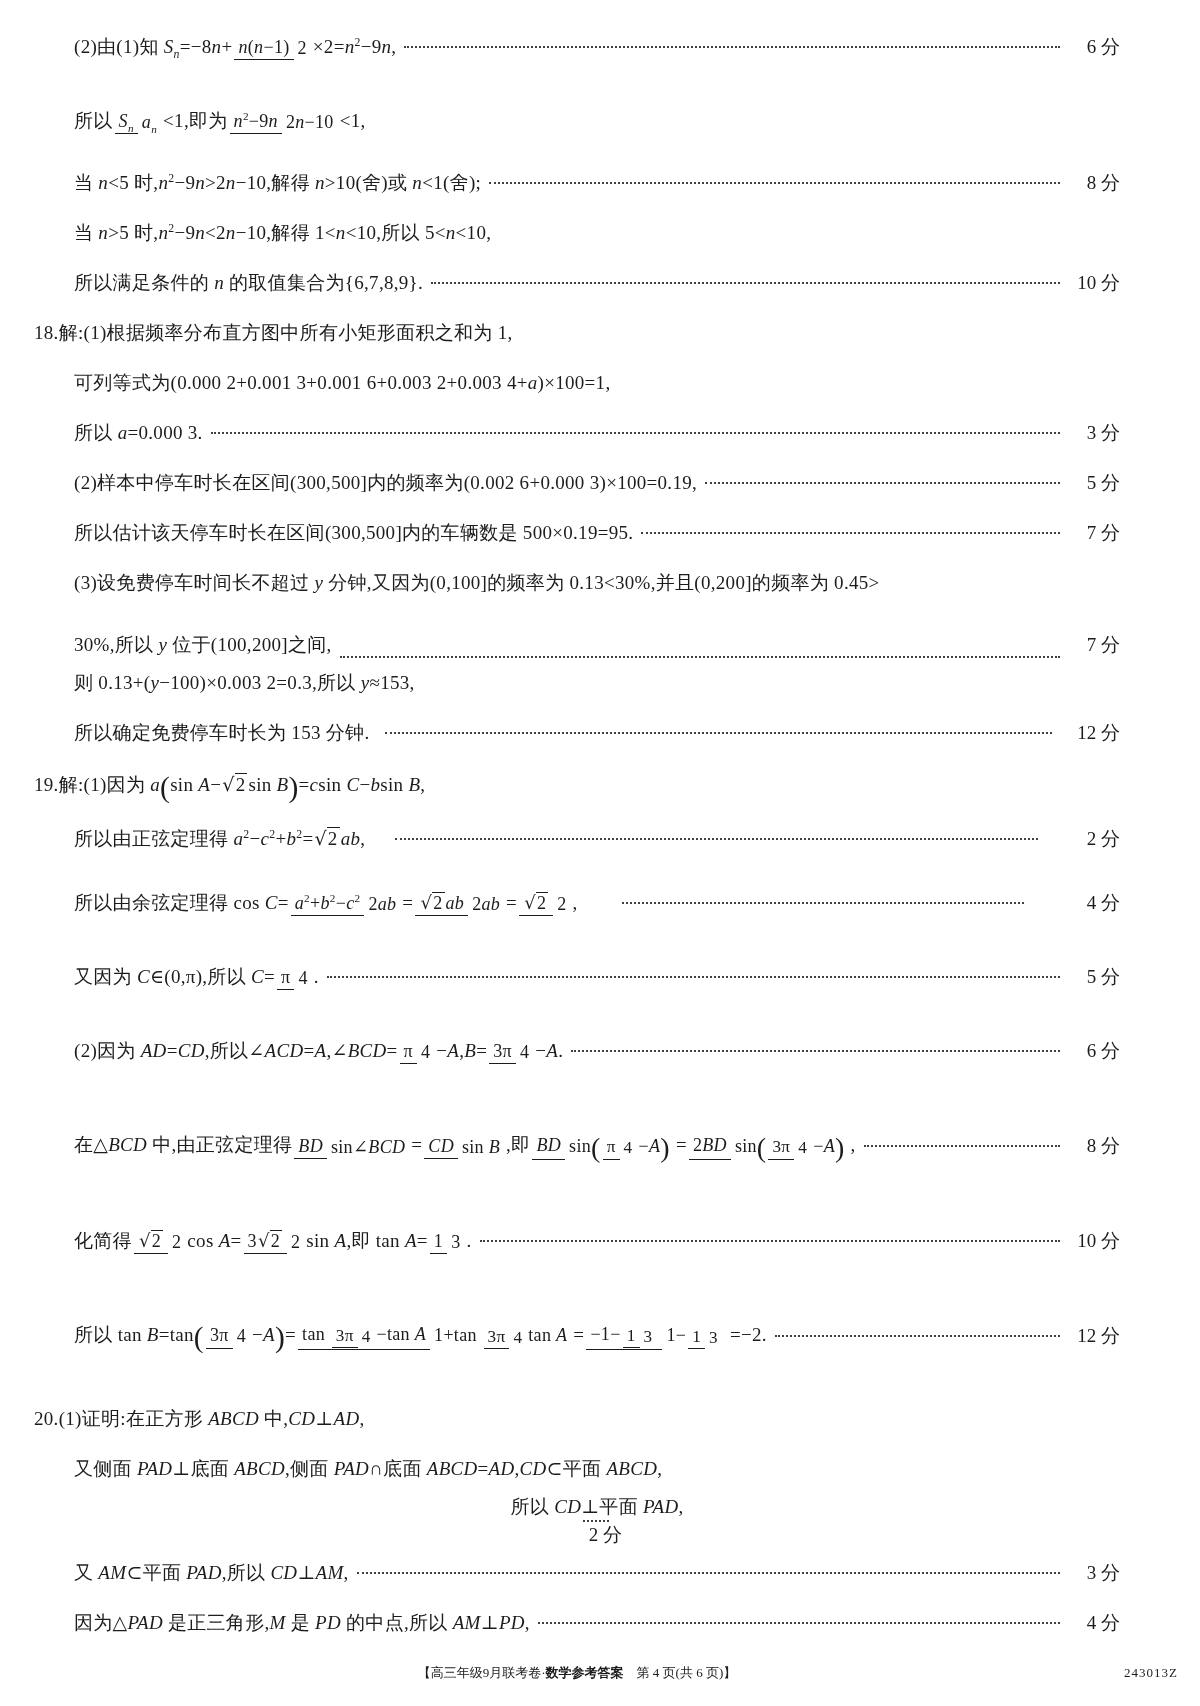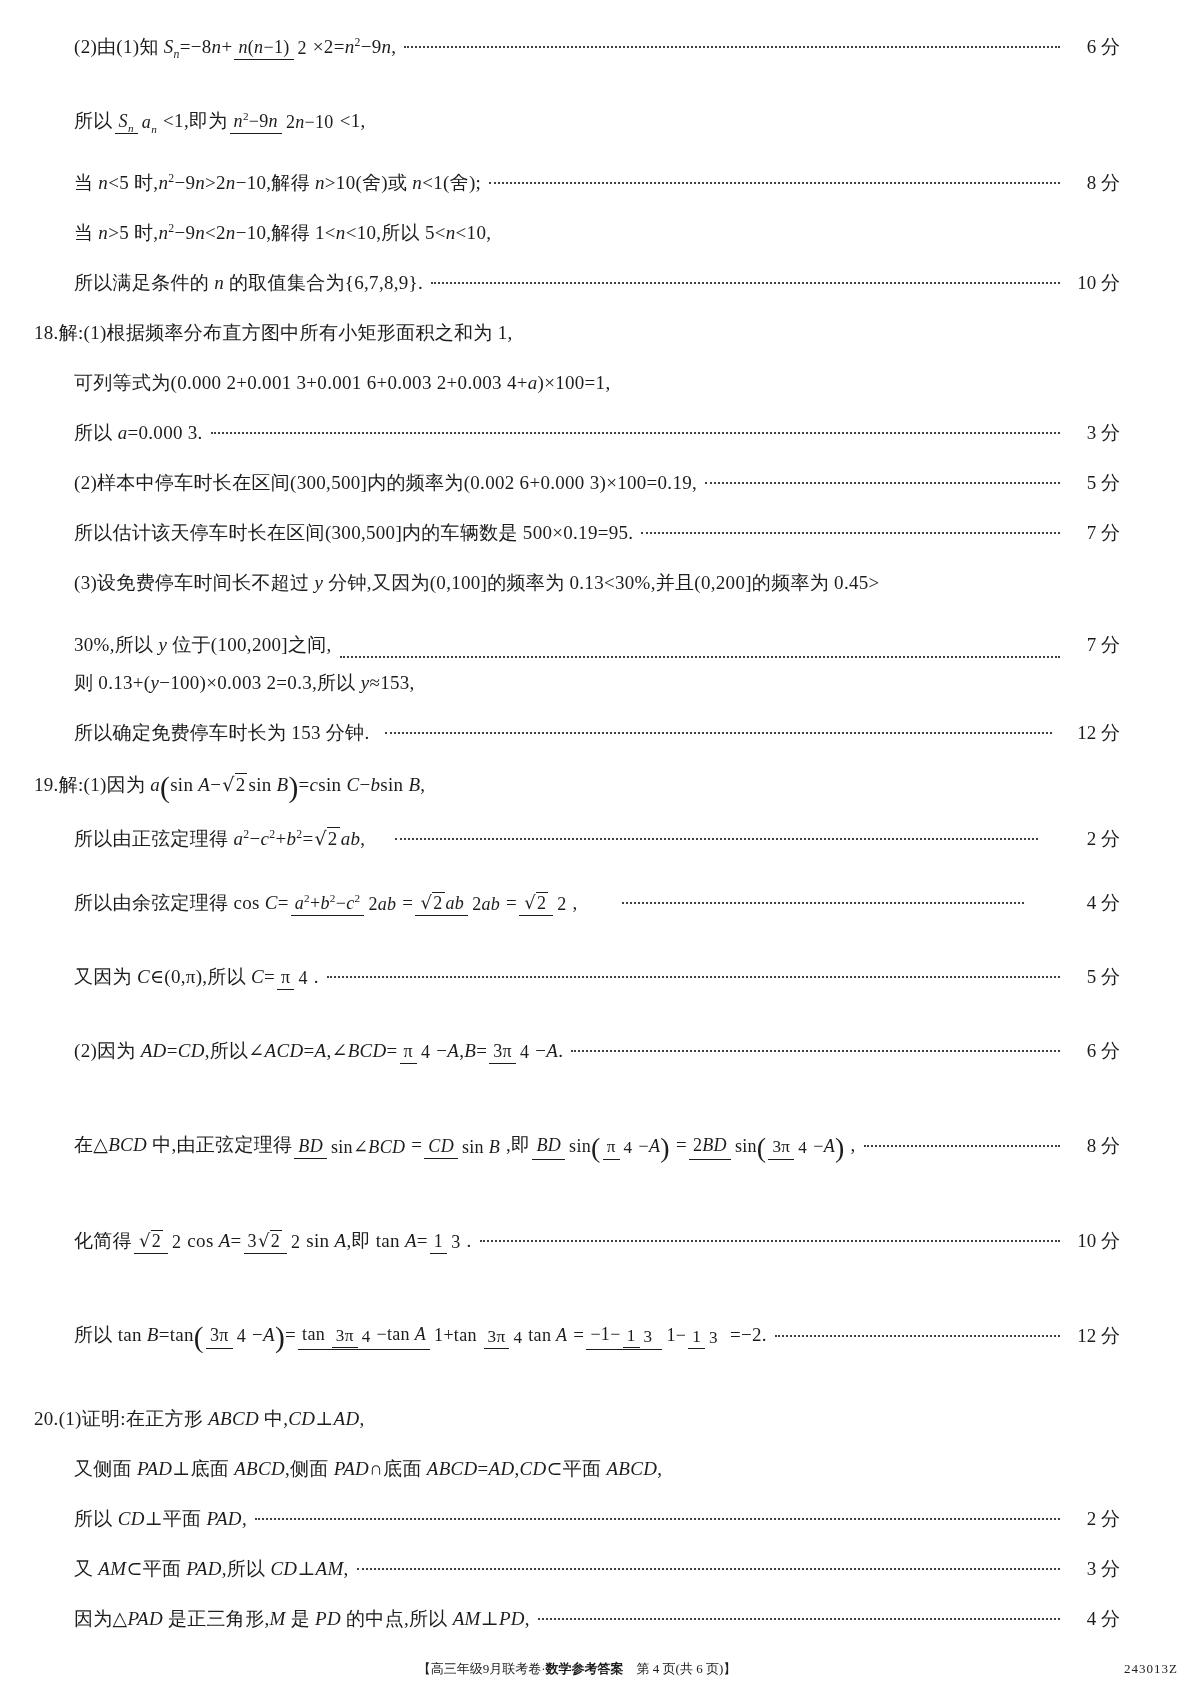"所以 CD⊥平面 PAD," div.line { flex-direction: none -> column }
